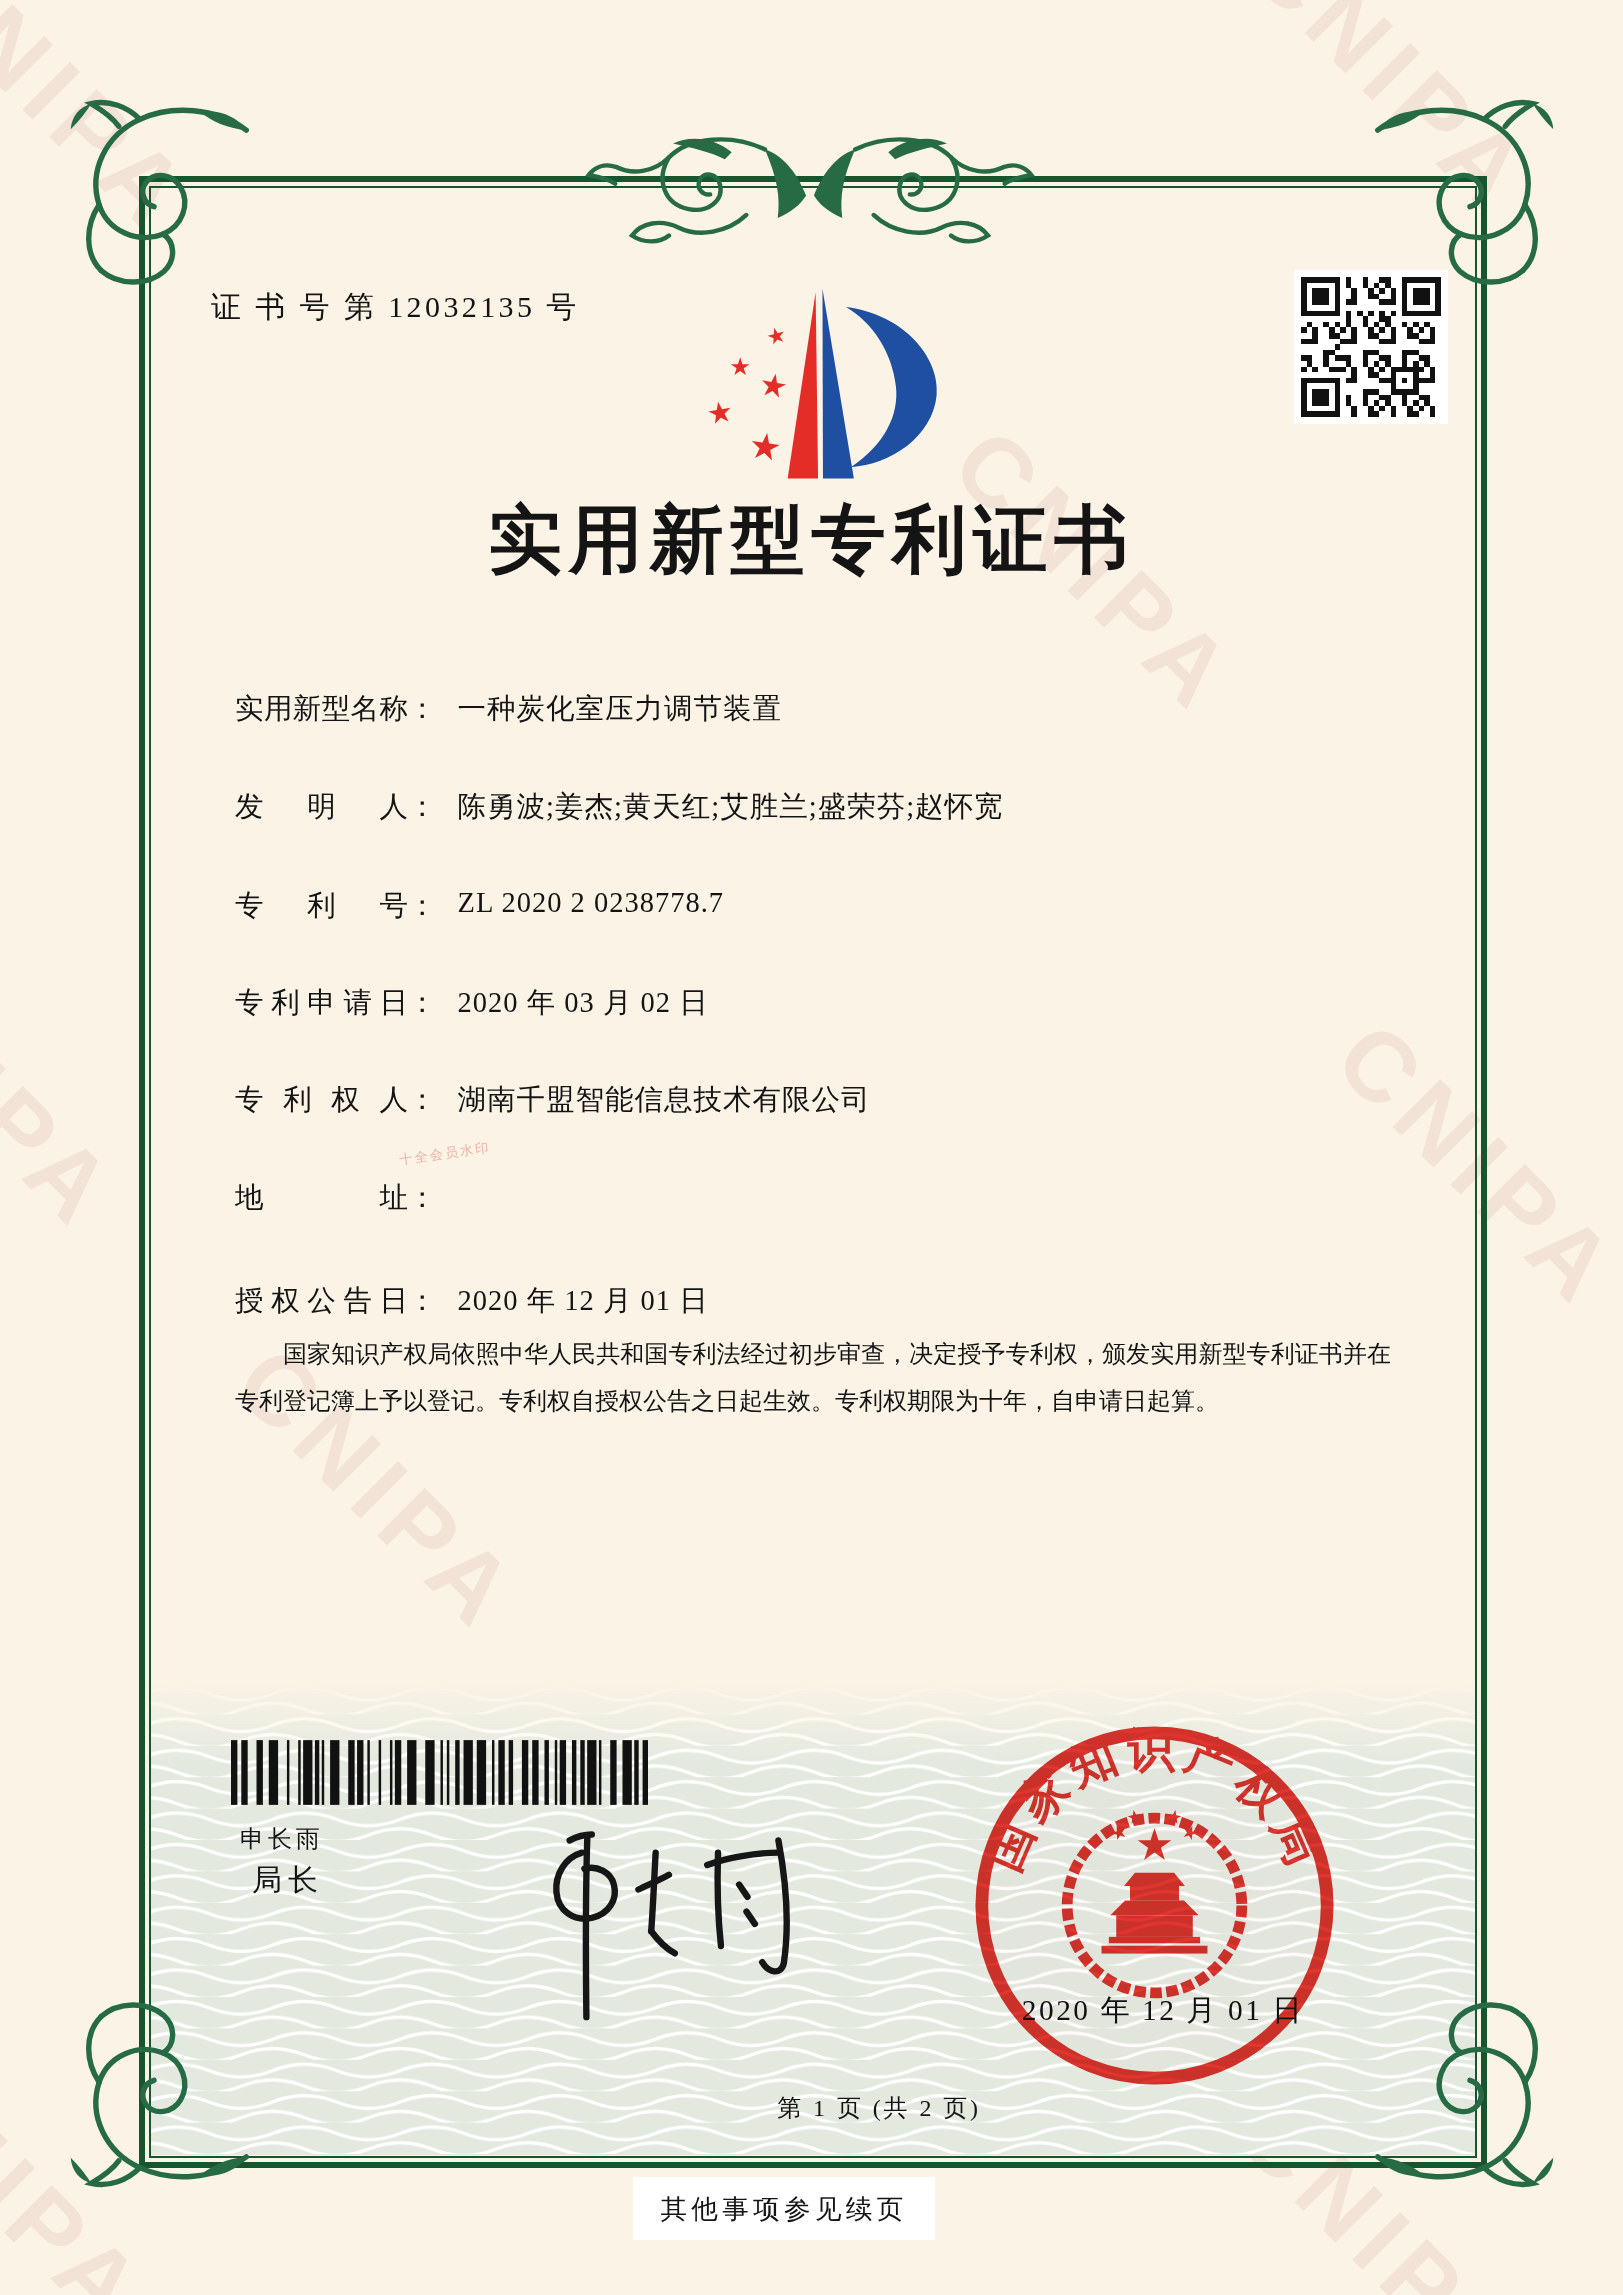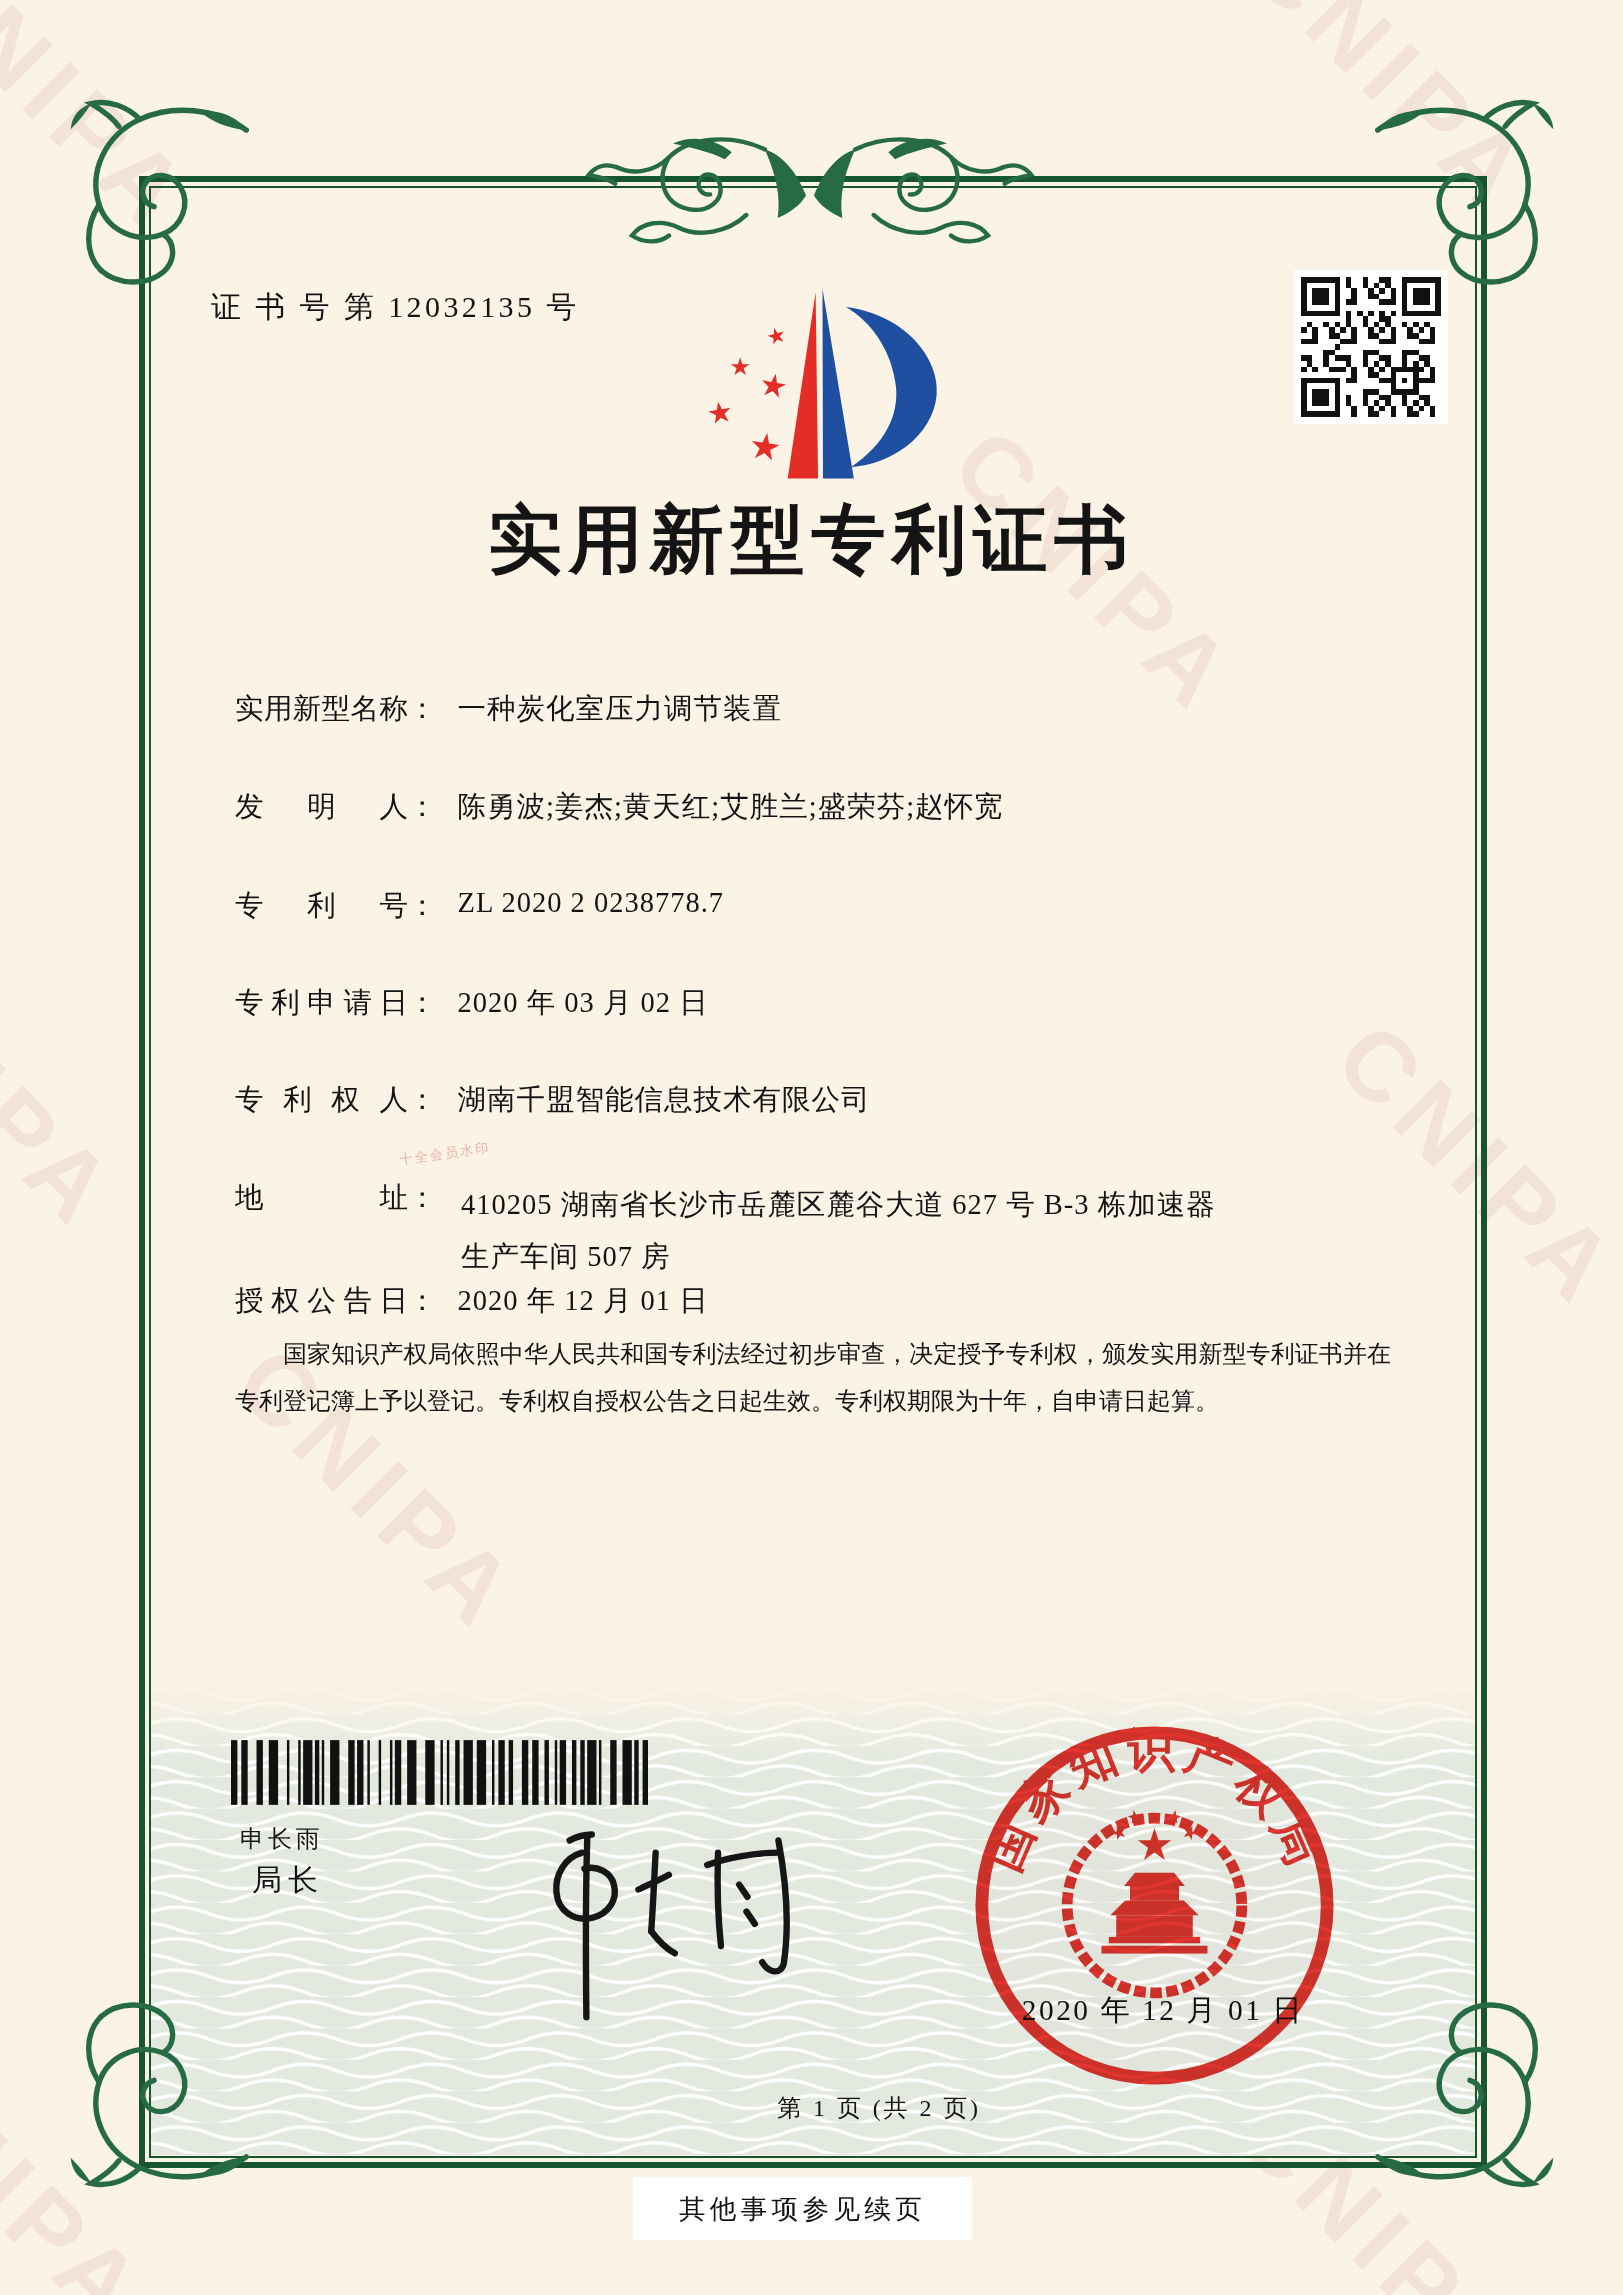"410205 湖南省长沙市岳麓区麓谷大道 627 号 B-3" span.fval-lines { html: <span><div>410205 湖南省长沙市岳麓区麓谷大道 627 号 B-3 栋加速器</div><div>生产车间 507 房</div></span> -> none }
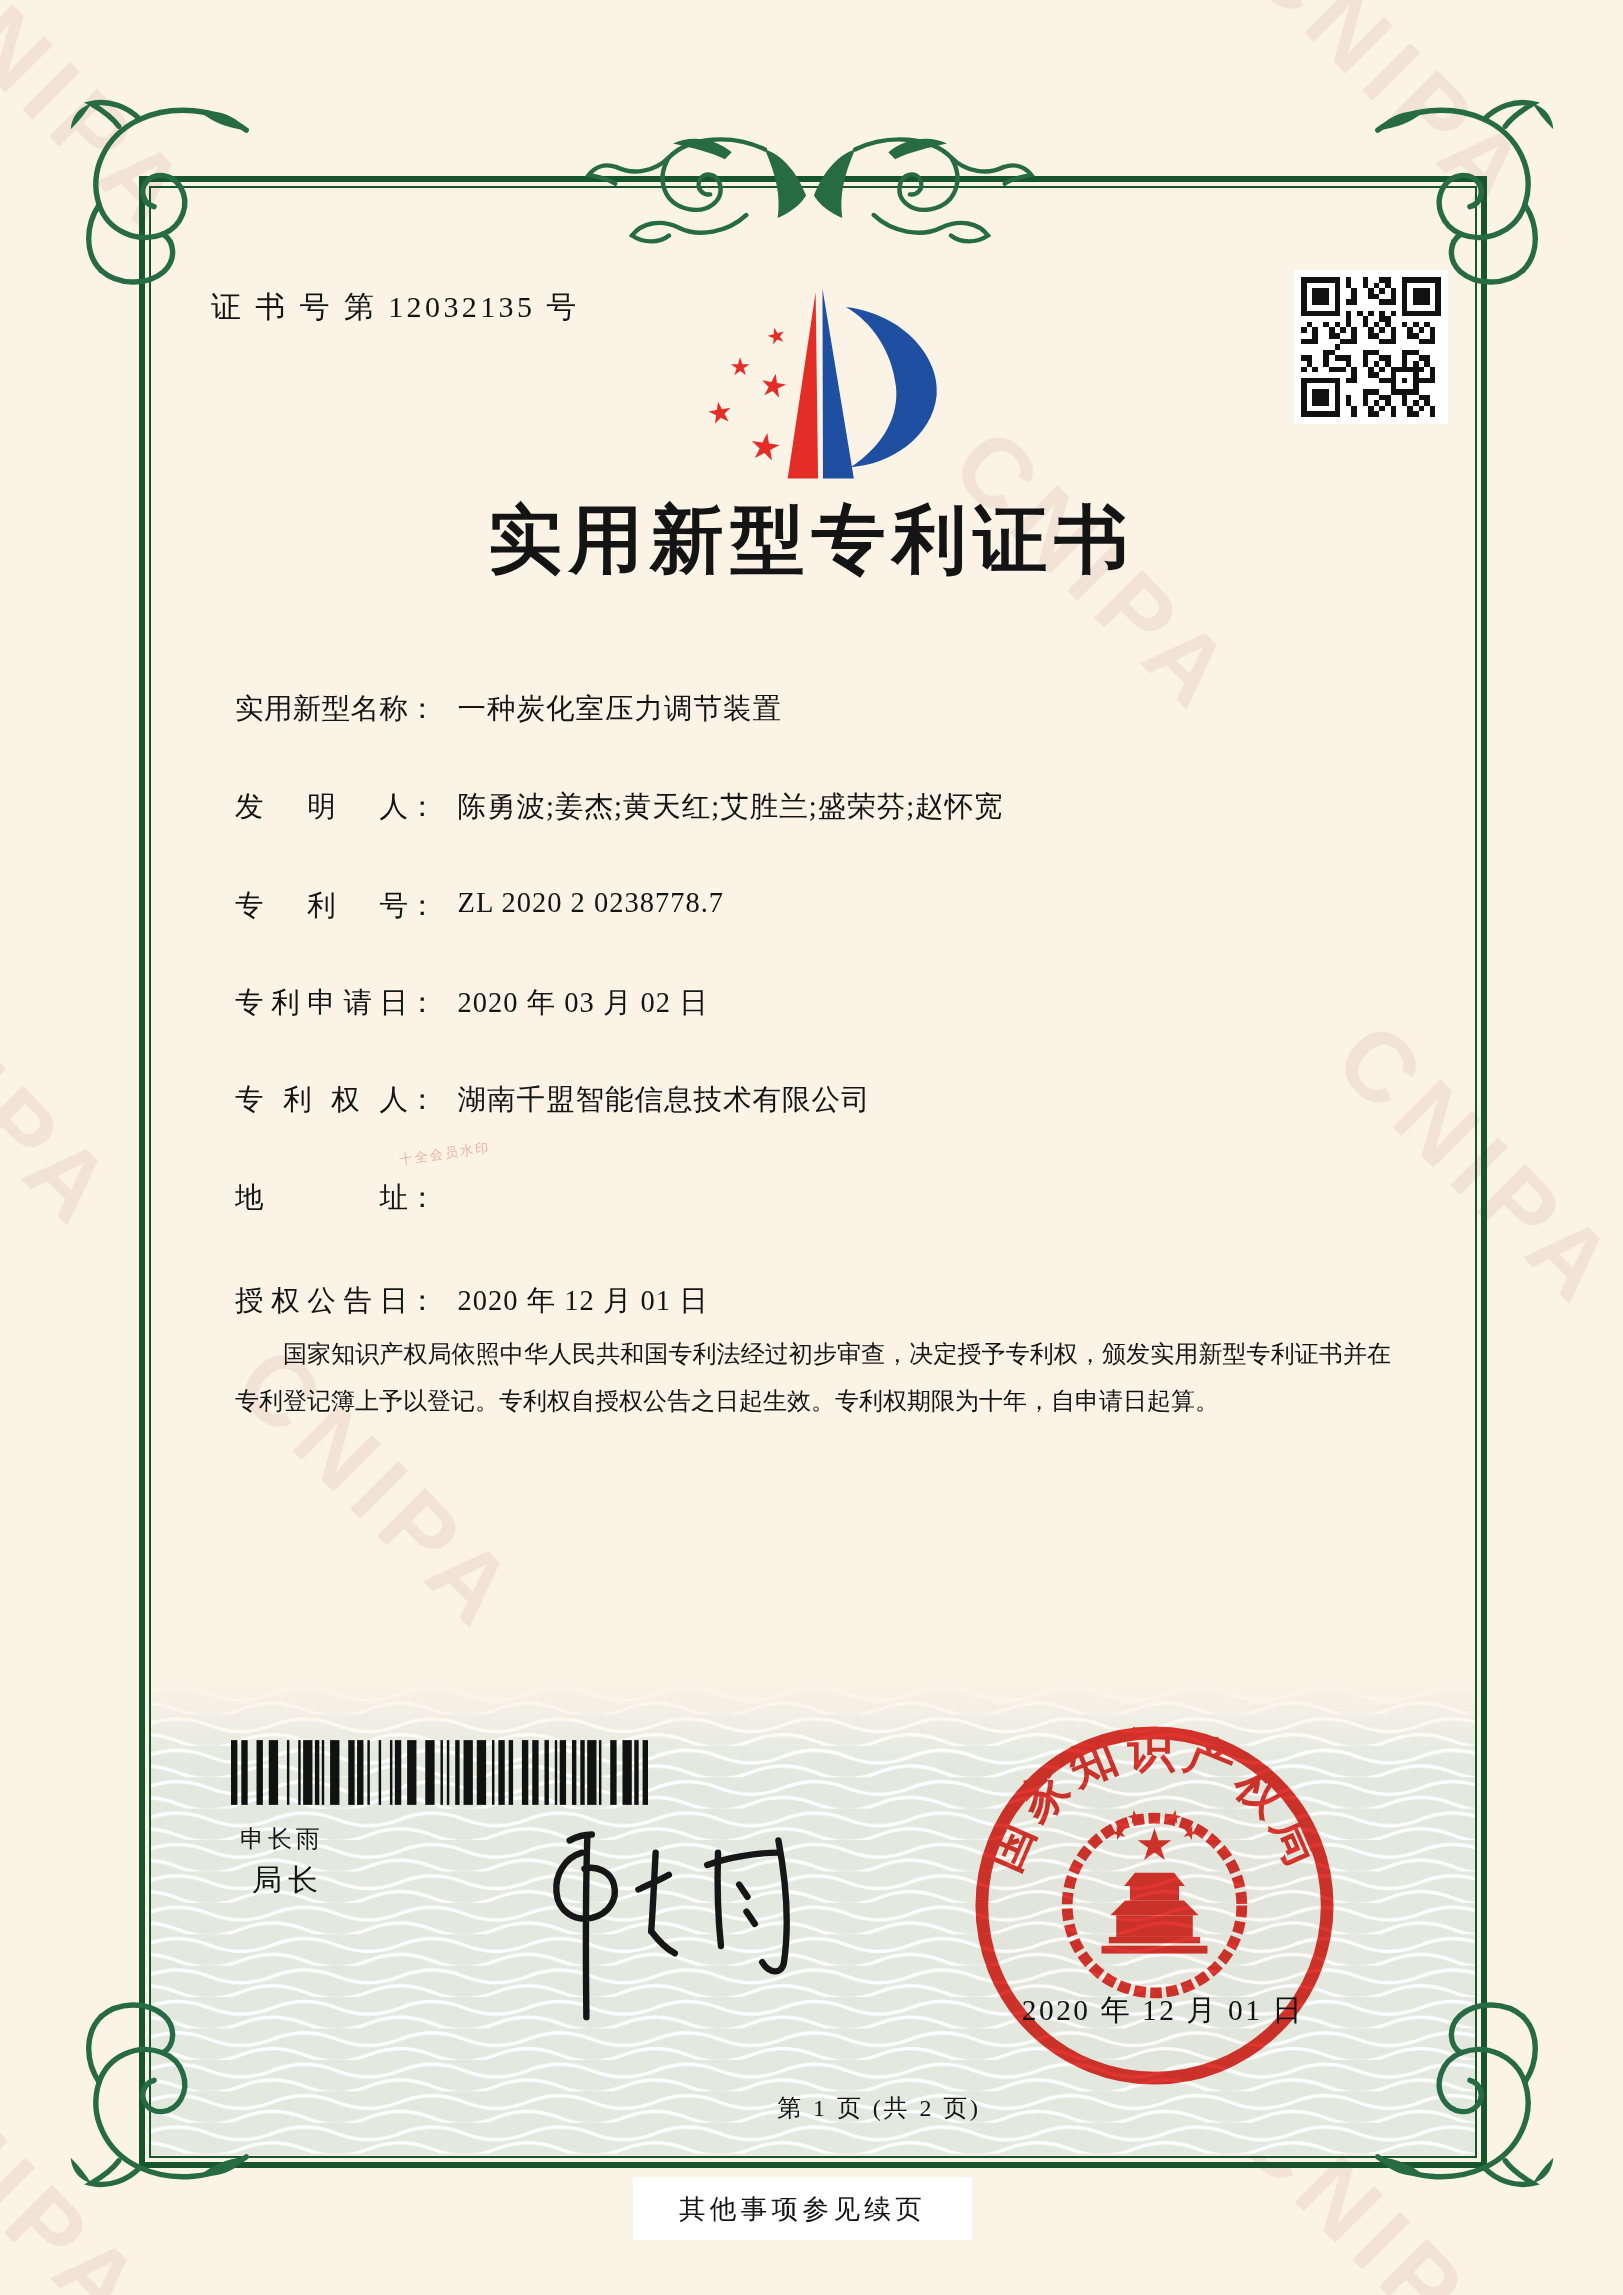"其他事项参见续页" .footer-box { width: 339px -> 302px }
